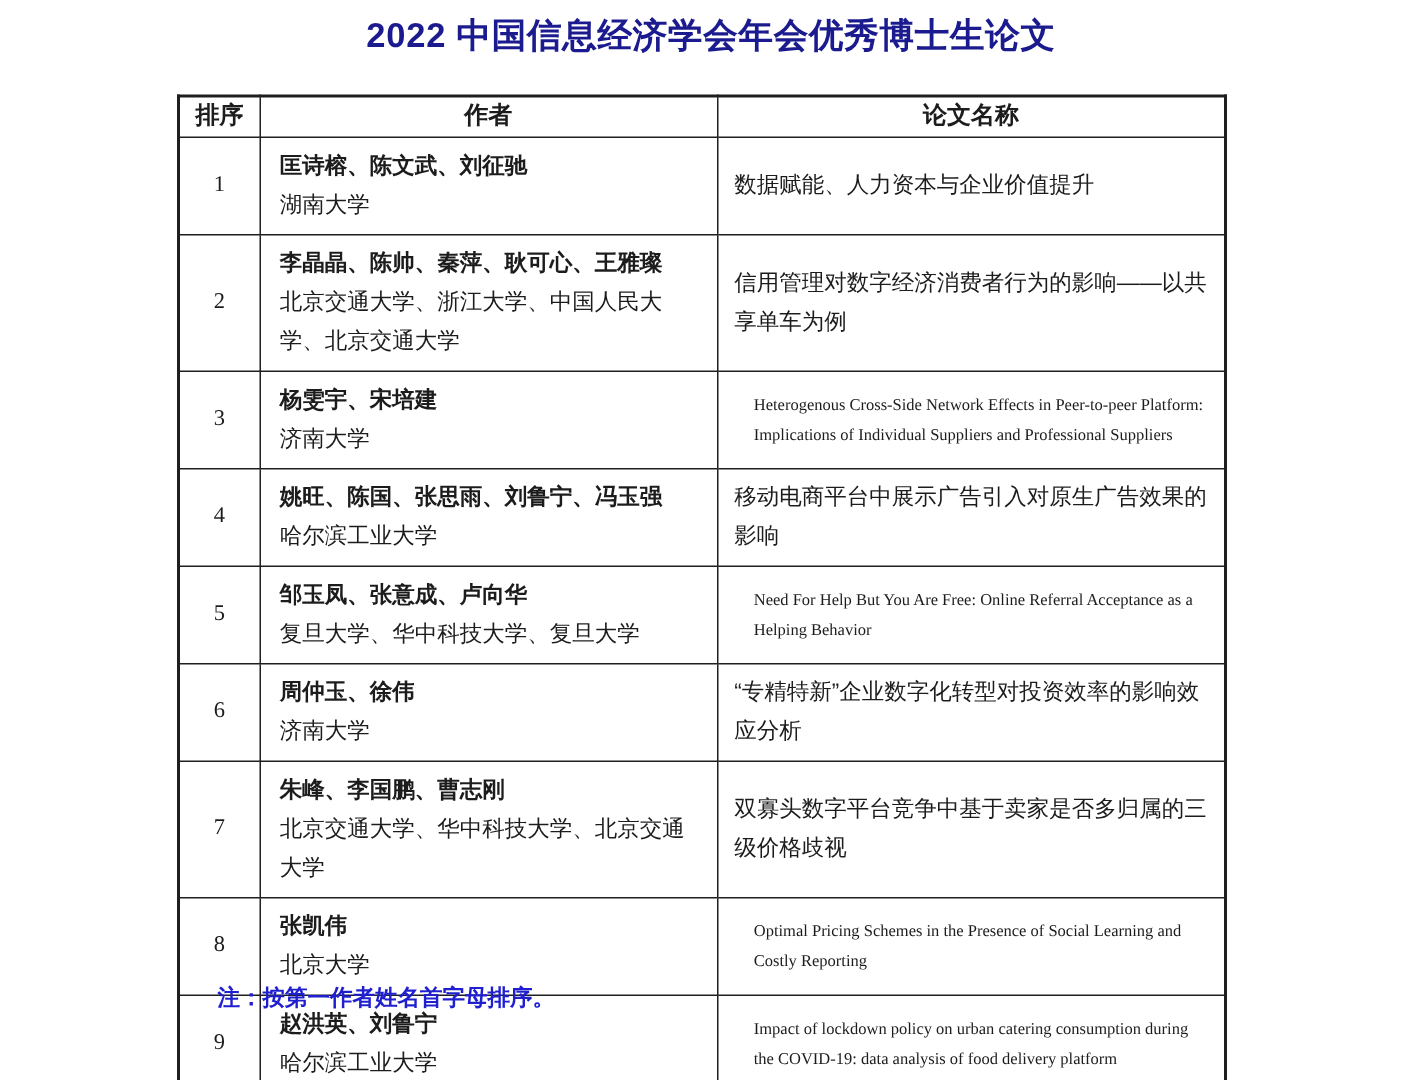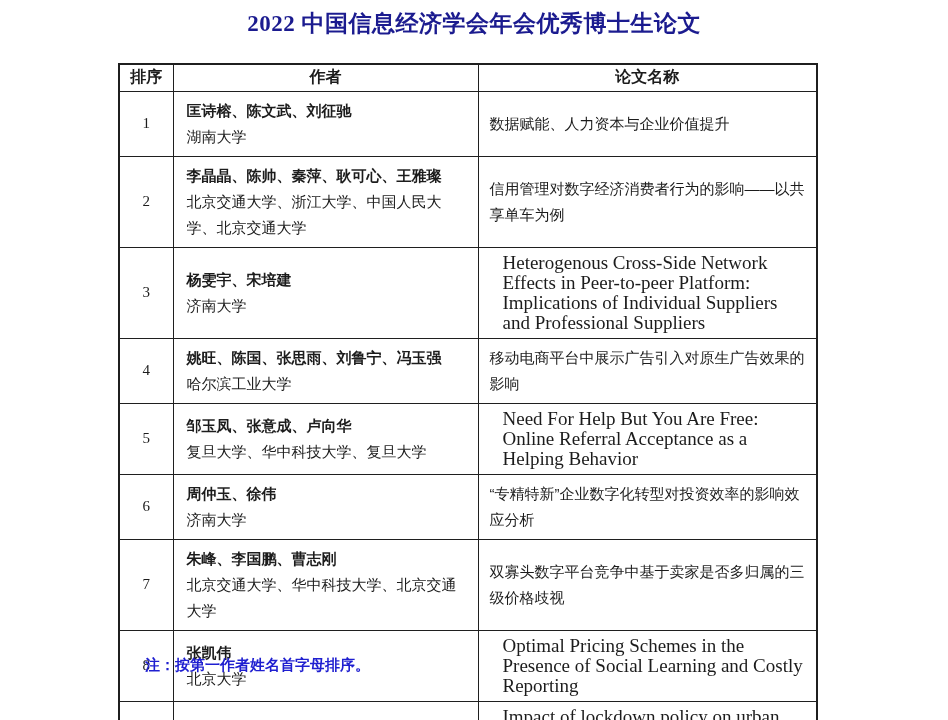"2022 中国信息经济学会年会优秀博士生论文" .page-title { font-family: Liberation Serif, serif -> Liberation Sans, sans-serif }
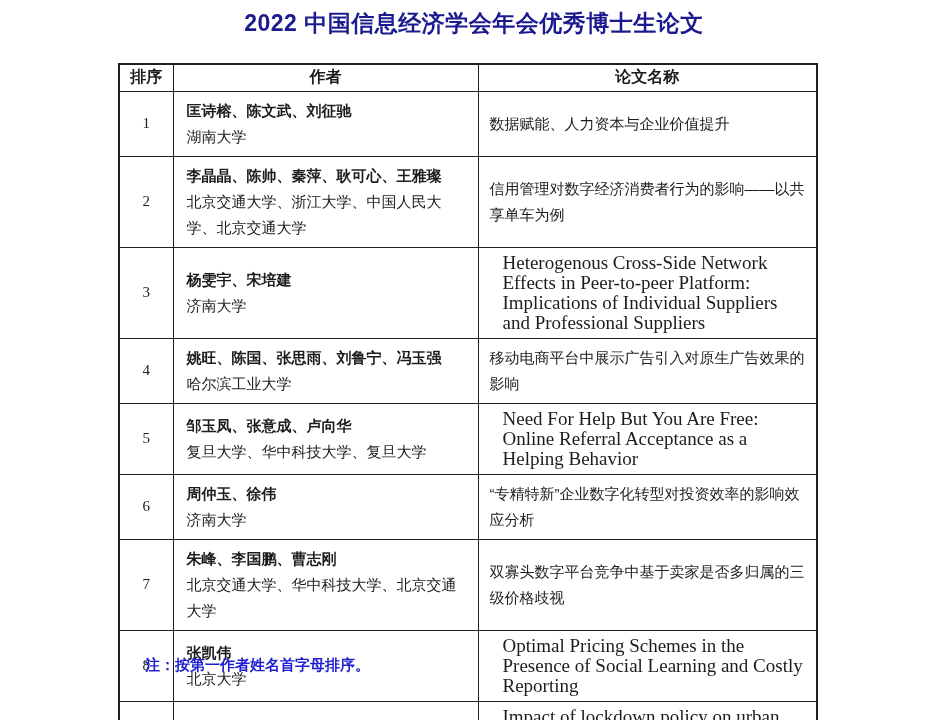"Heterogenous Cross-Side Network Effects" .en-title { font-size: 19px -> 11px }
